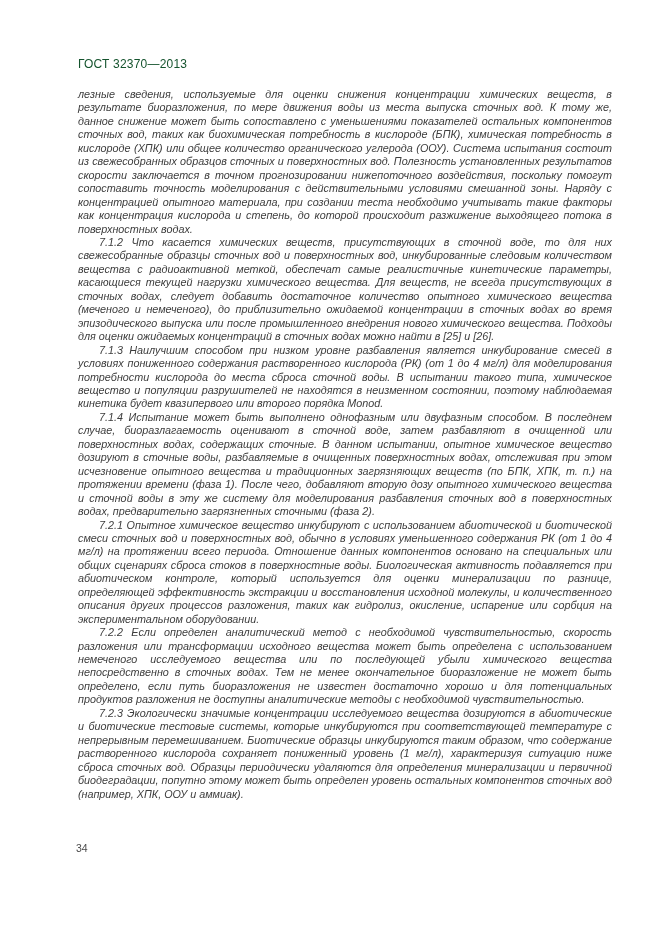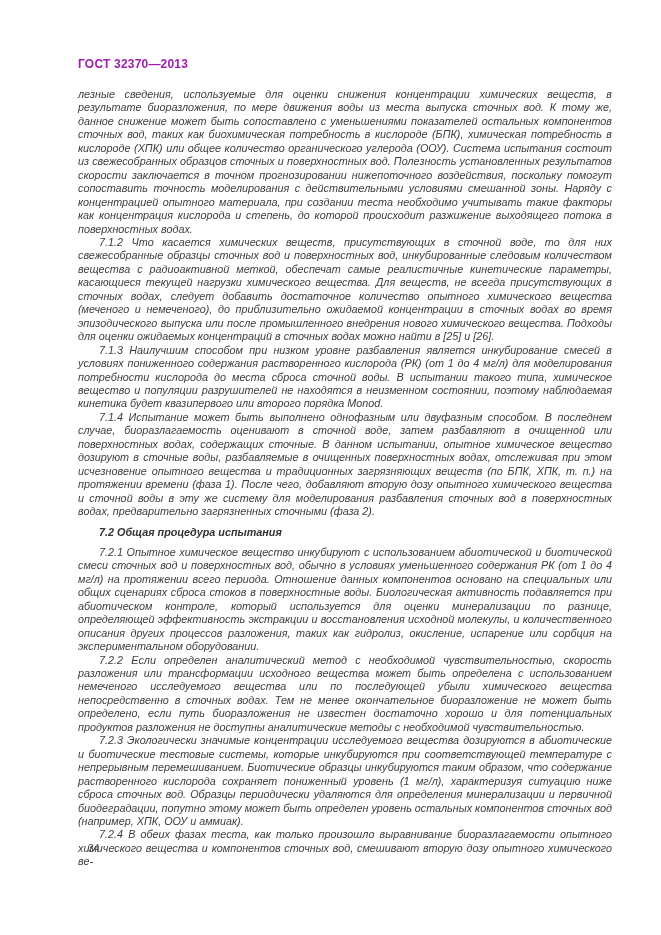"ГОСТ 32370—2013" .doc-header { color: #a21caf -> #14532d; font-weight: bold -> normal }
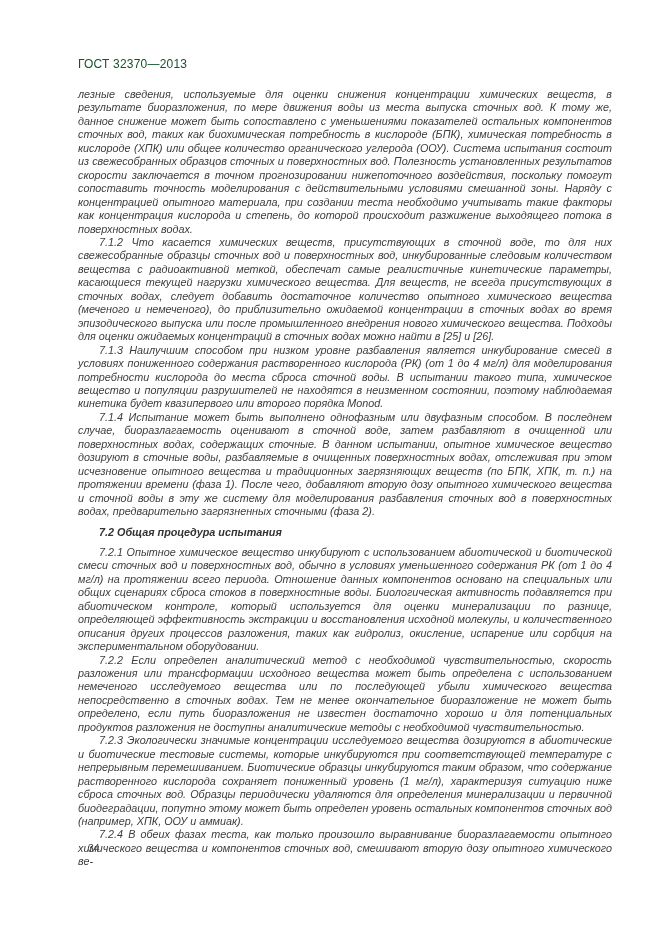"7.2 Общая процедура испытания" h2.section-heading { html: <h2>7.2 Общая процедура испытания</h2> -> none }
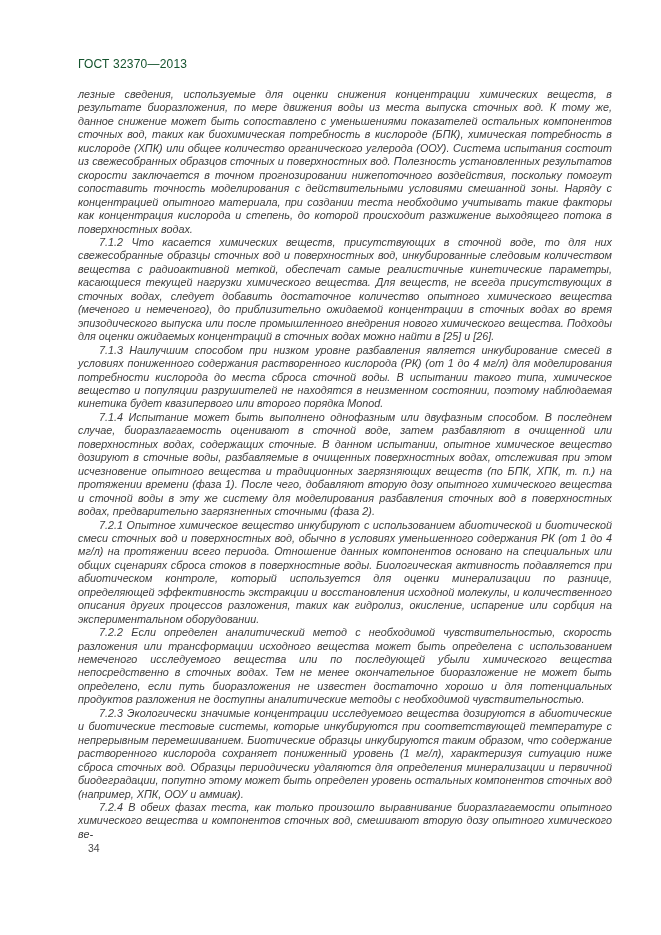"7.2.4 В обеих фазах теста," p { html: <p>7.2.4 В обеих фазах теста, как только произошло выравнивание биоразлагаемости опытного химического вещества и компонентов сточных вод, смешивают вторую дозу опытного химического ве-</p> -> none }
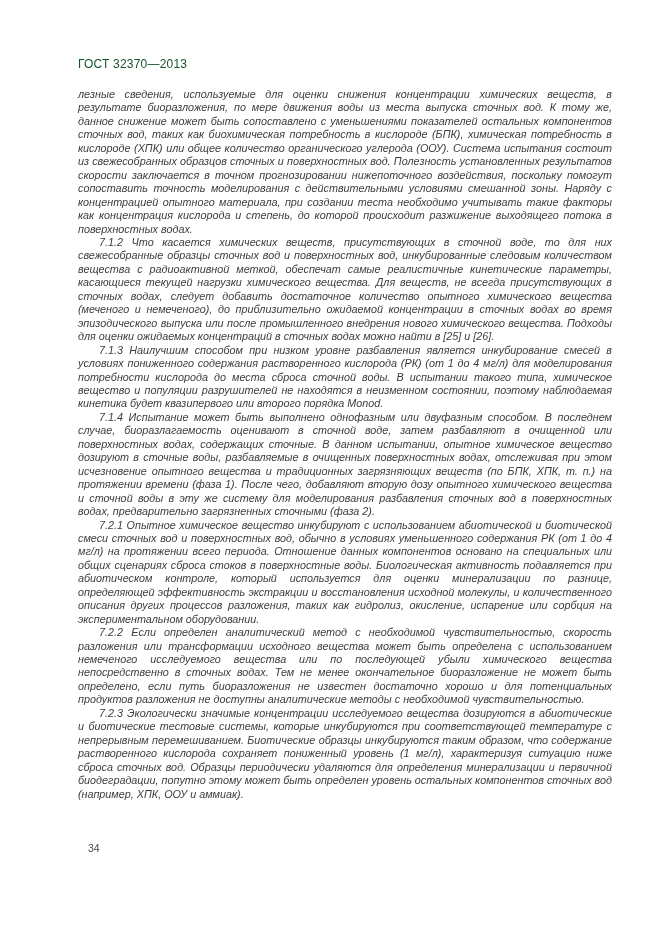"34" .doc-footer { left: 88px -> 76px }
